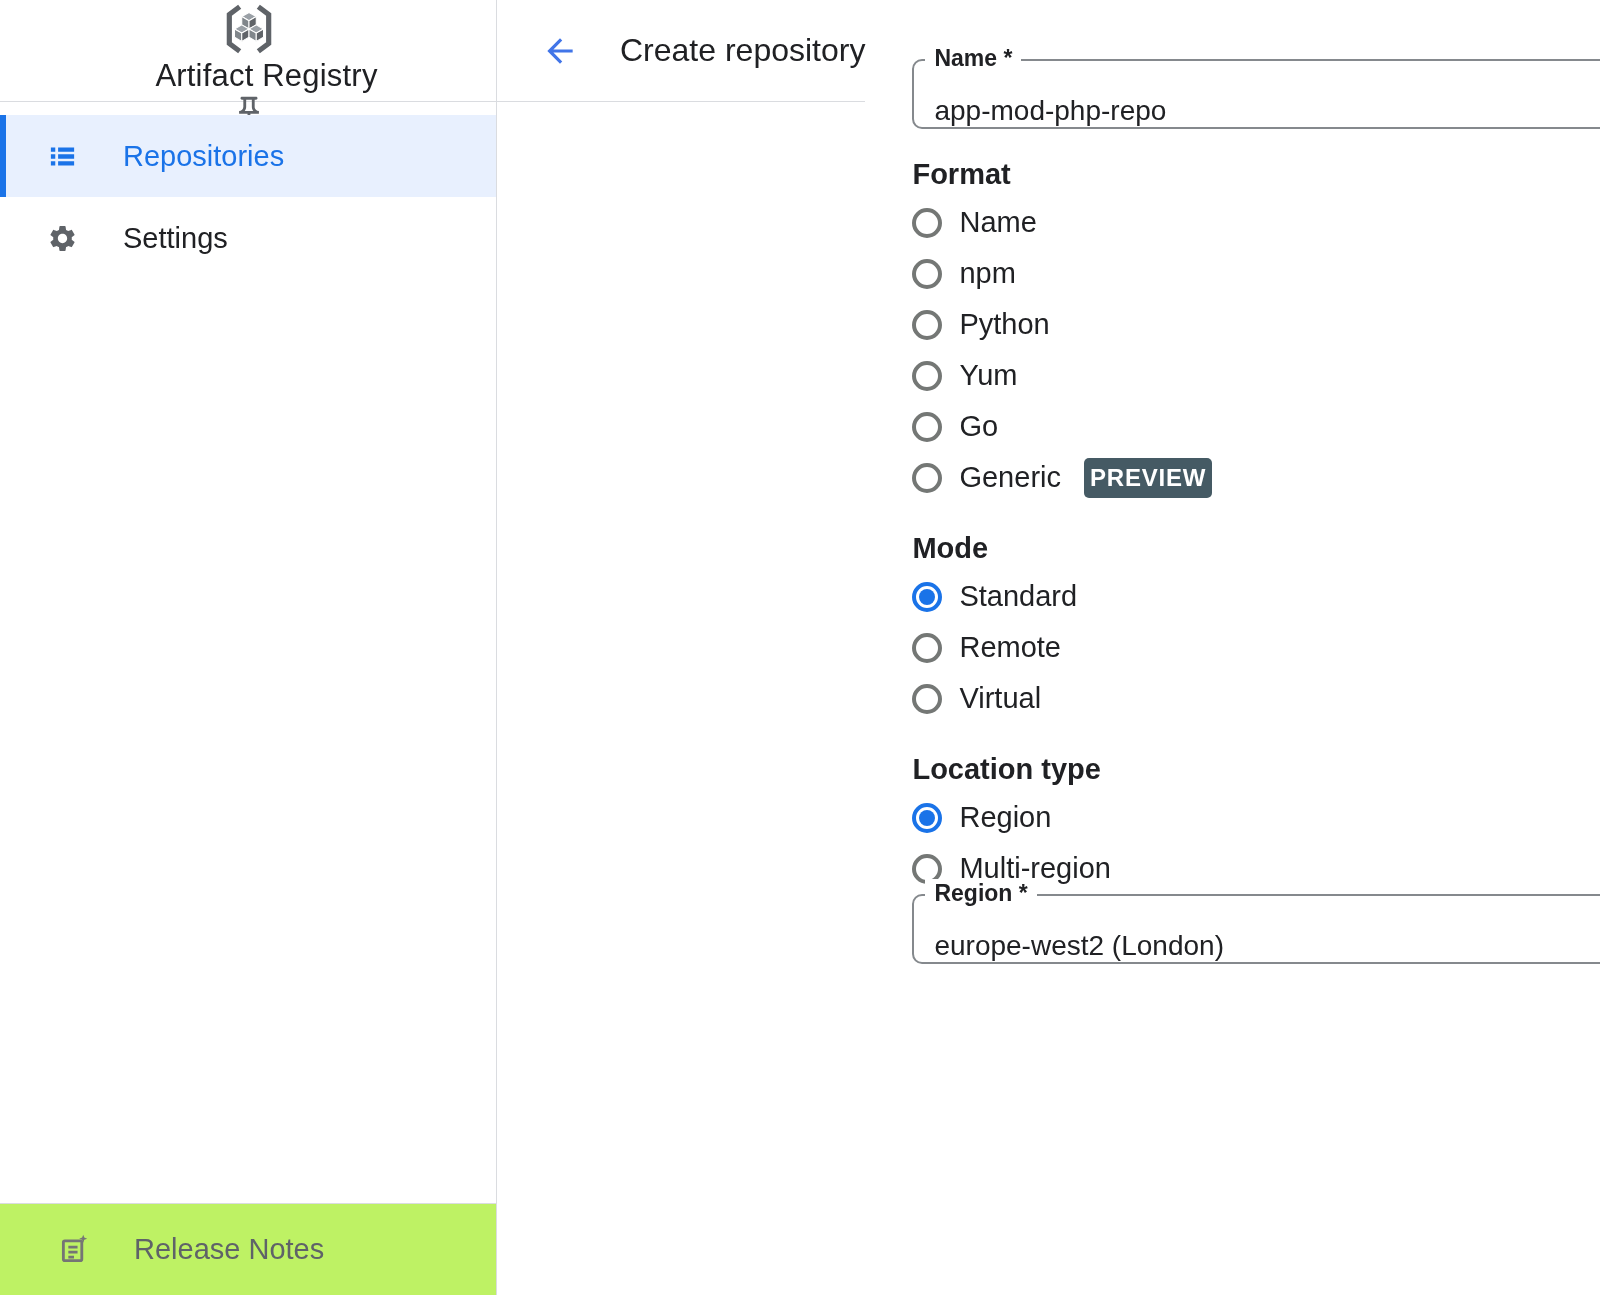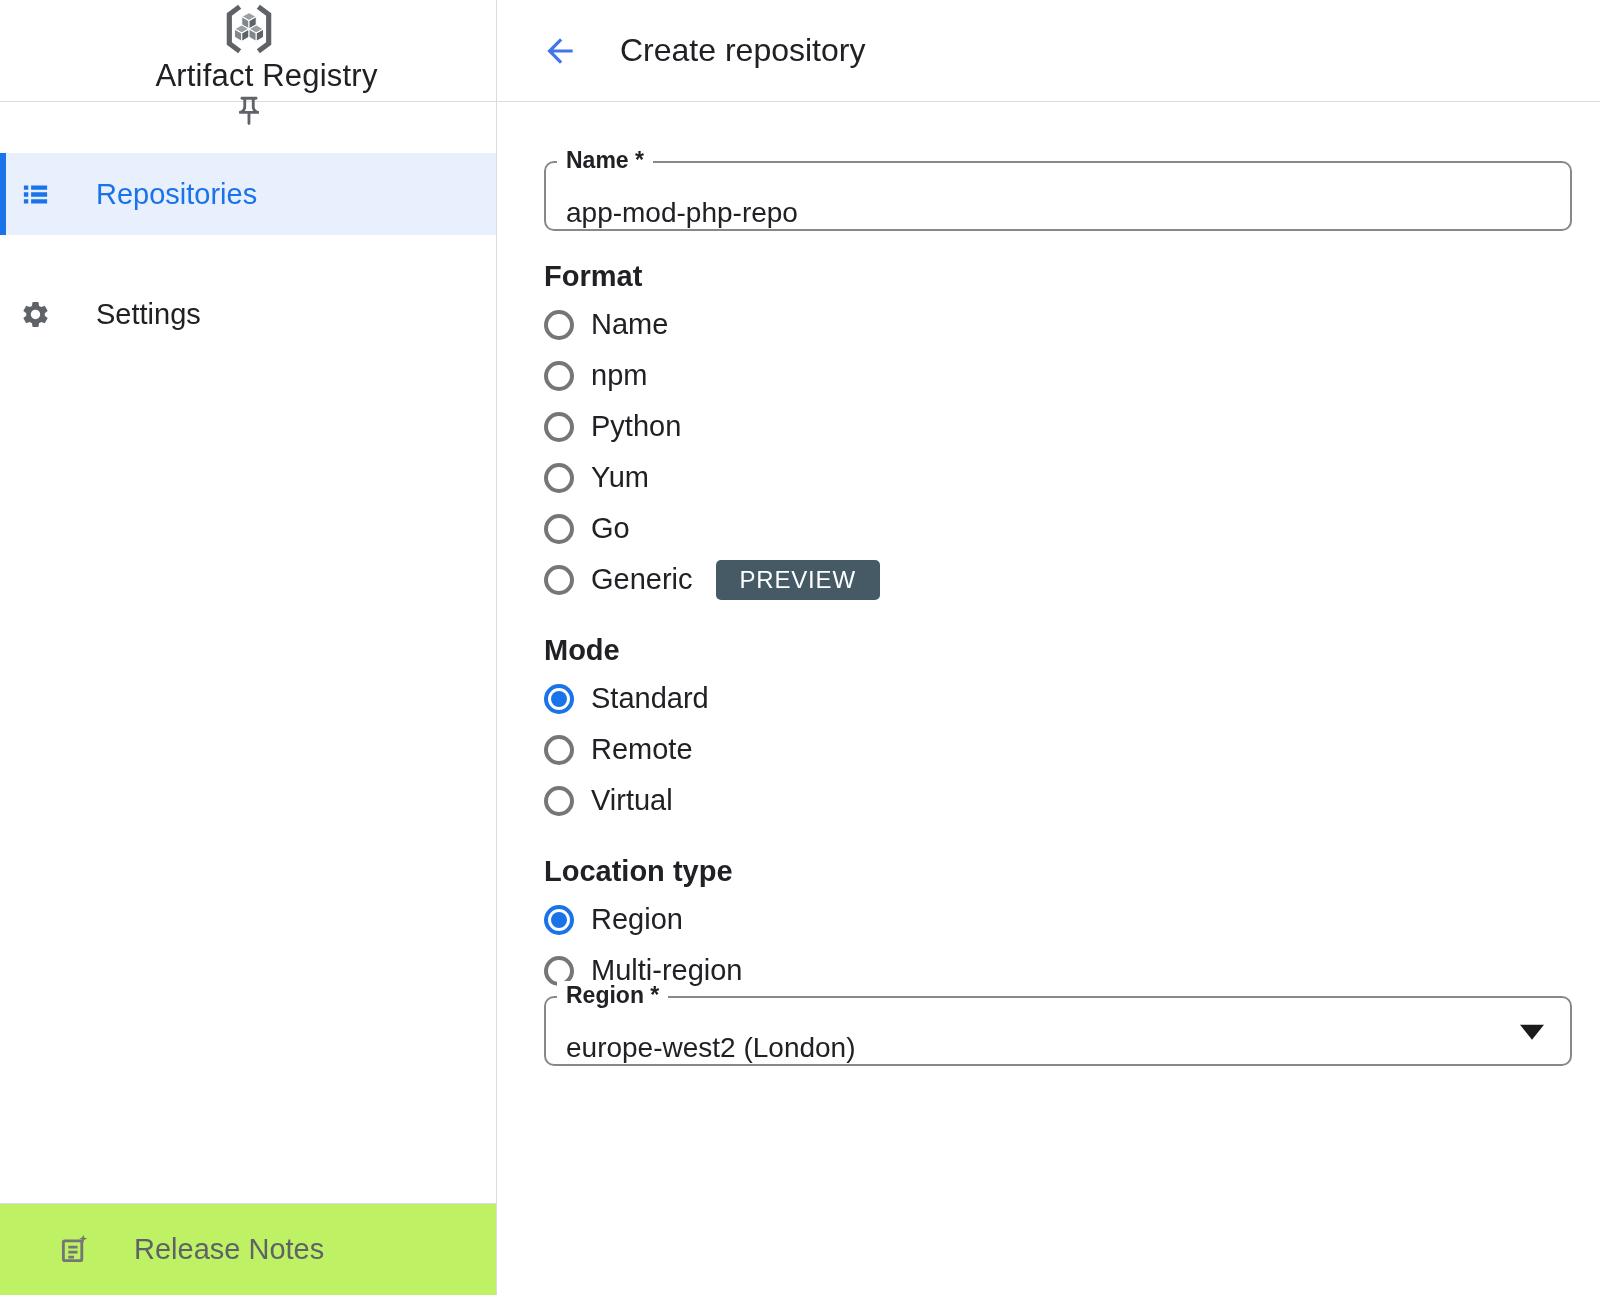"Create repository" .main { flex-direction: column -> row }
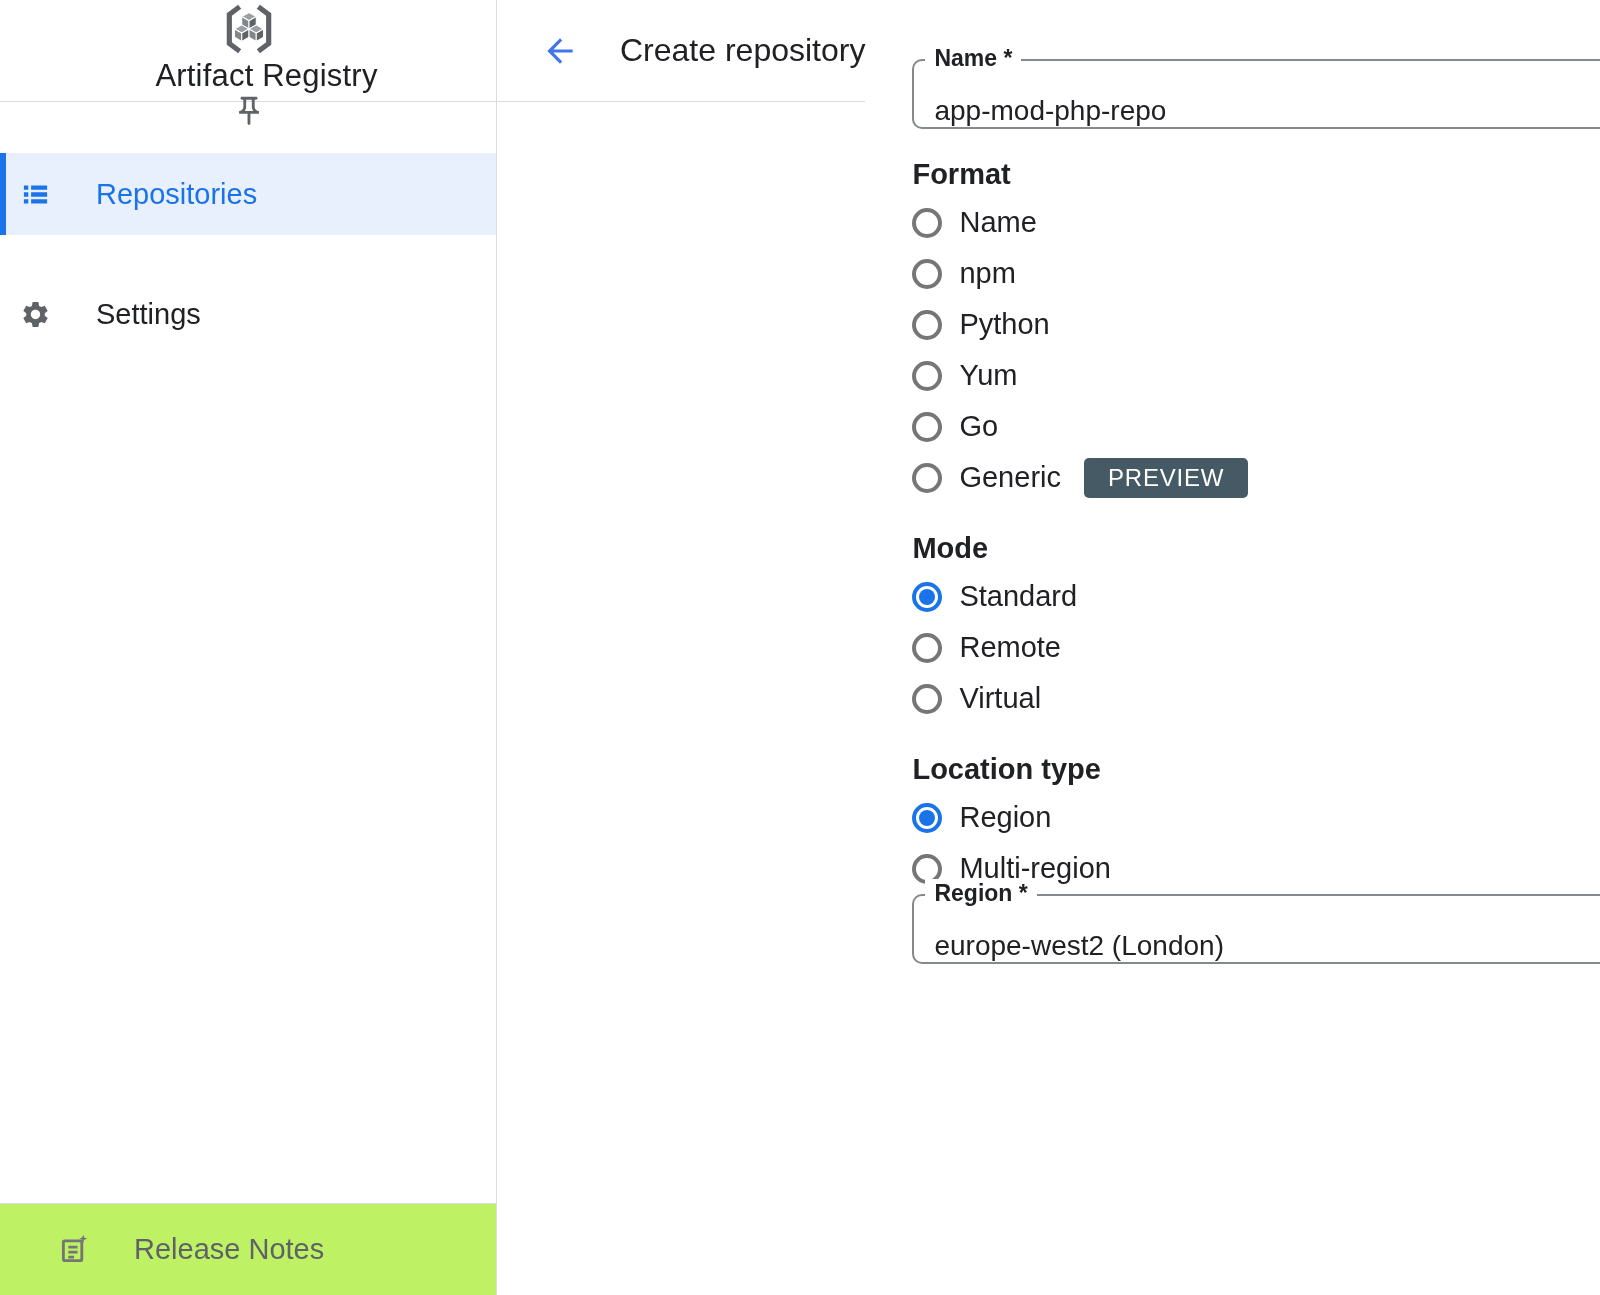"Repositories" .nav-item { margin-top: 38px -> none; padding-left: 20px -> 47px }
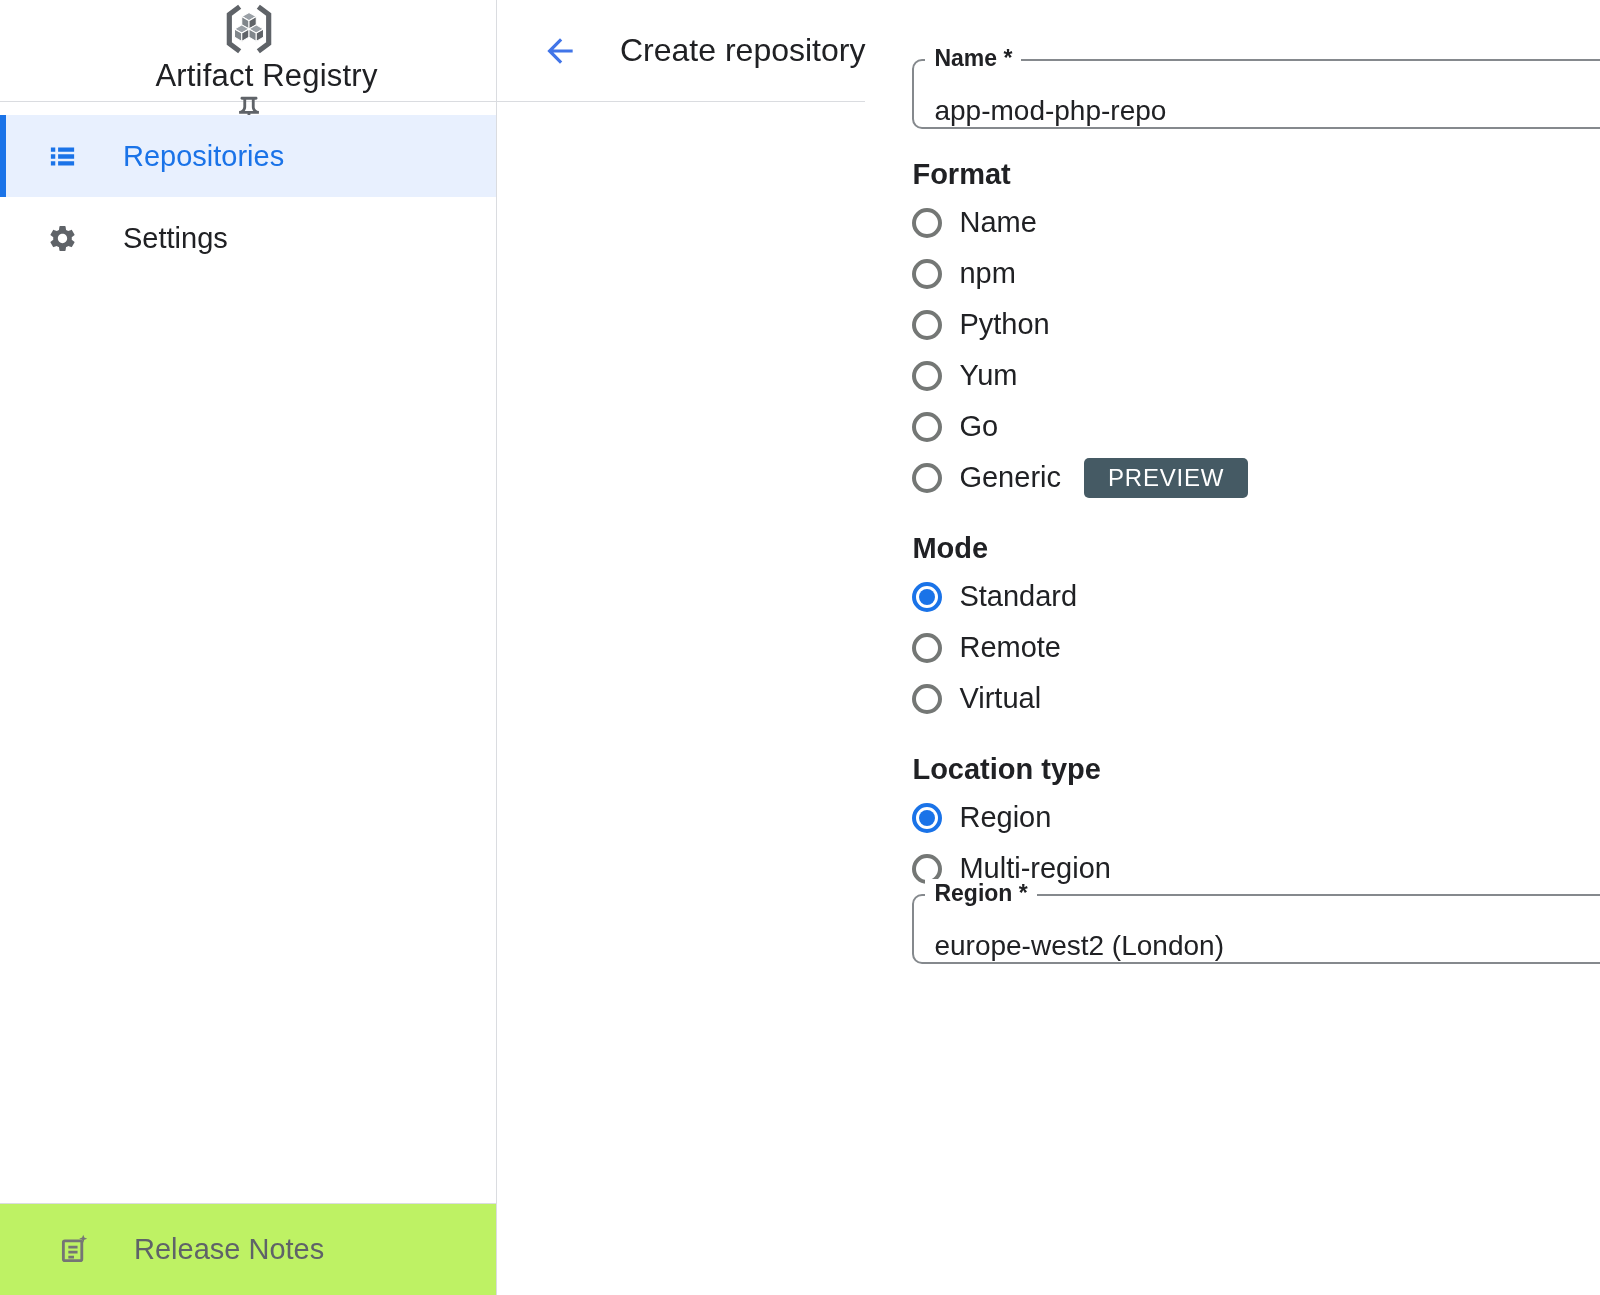"PREVIEW" .preview-badge { font-weight: none -> bold; padding: 6px 24px -> 6px 6px }
